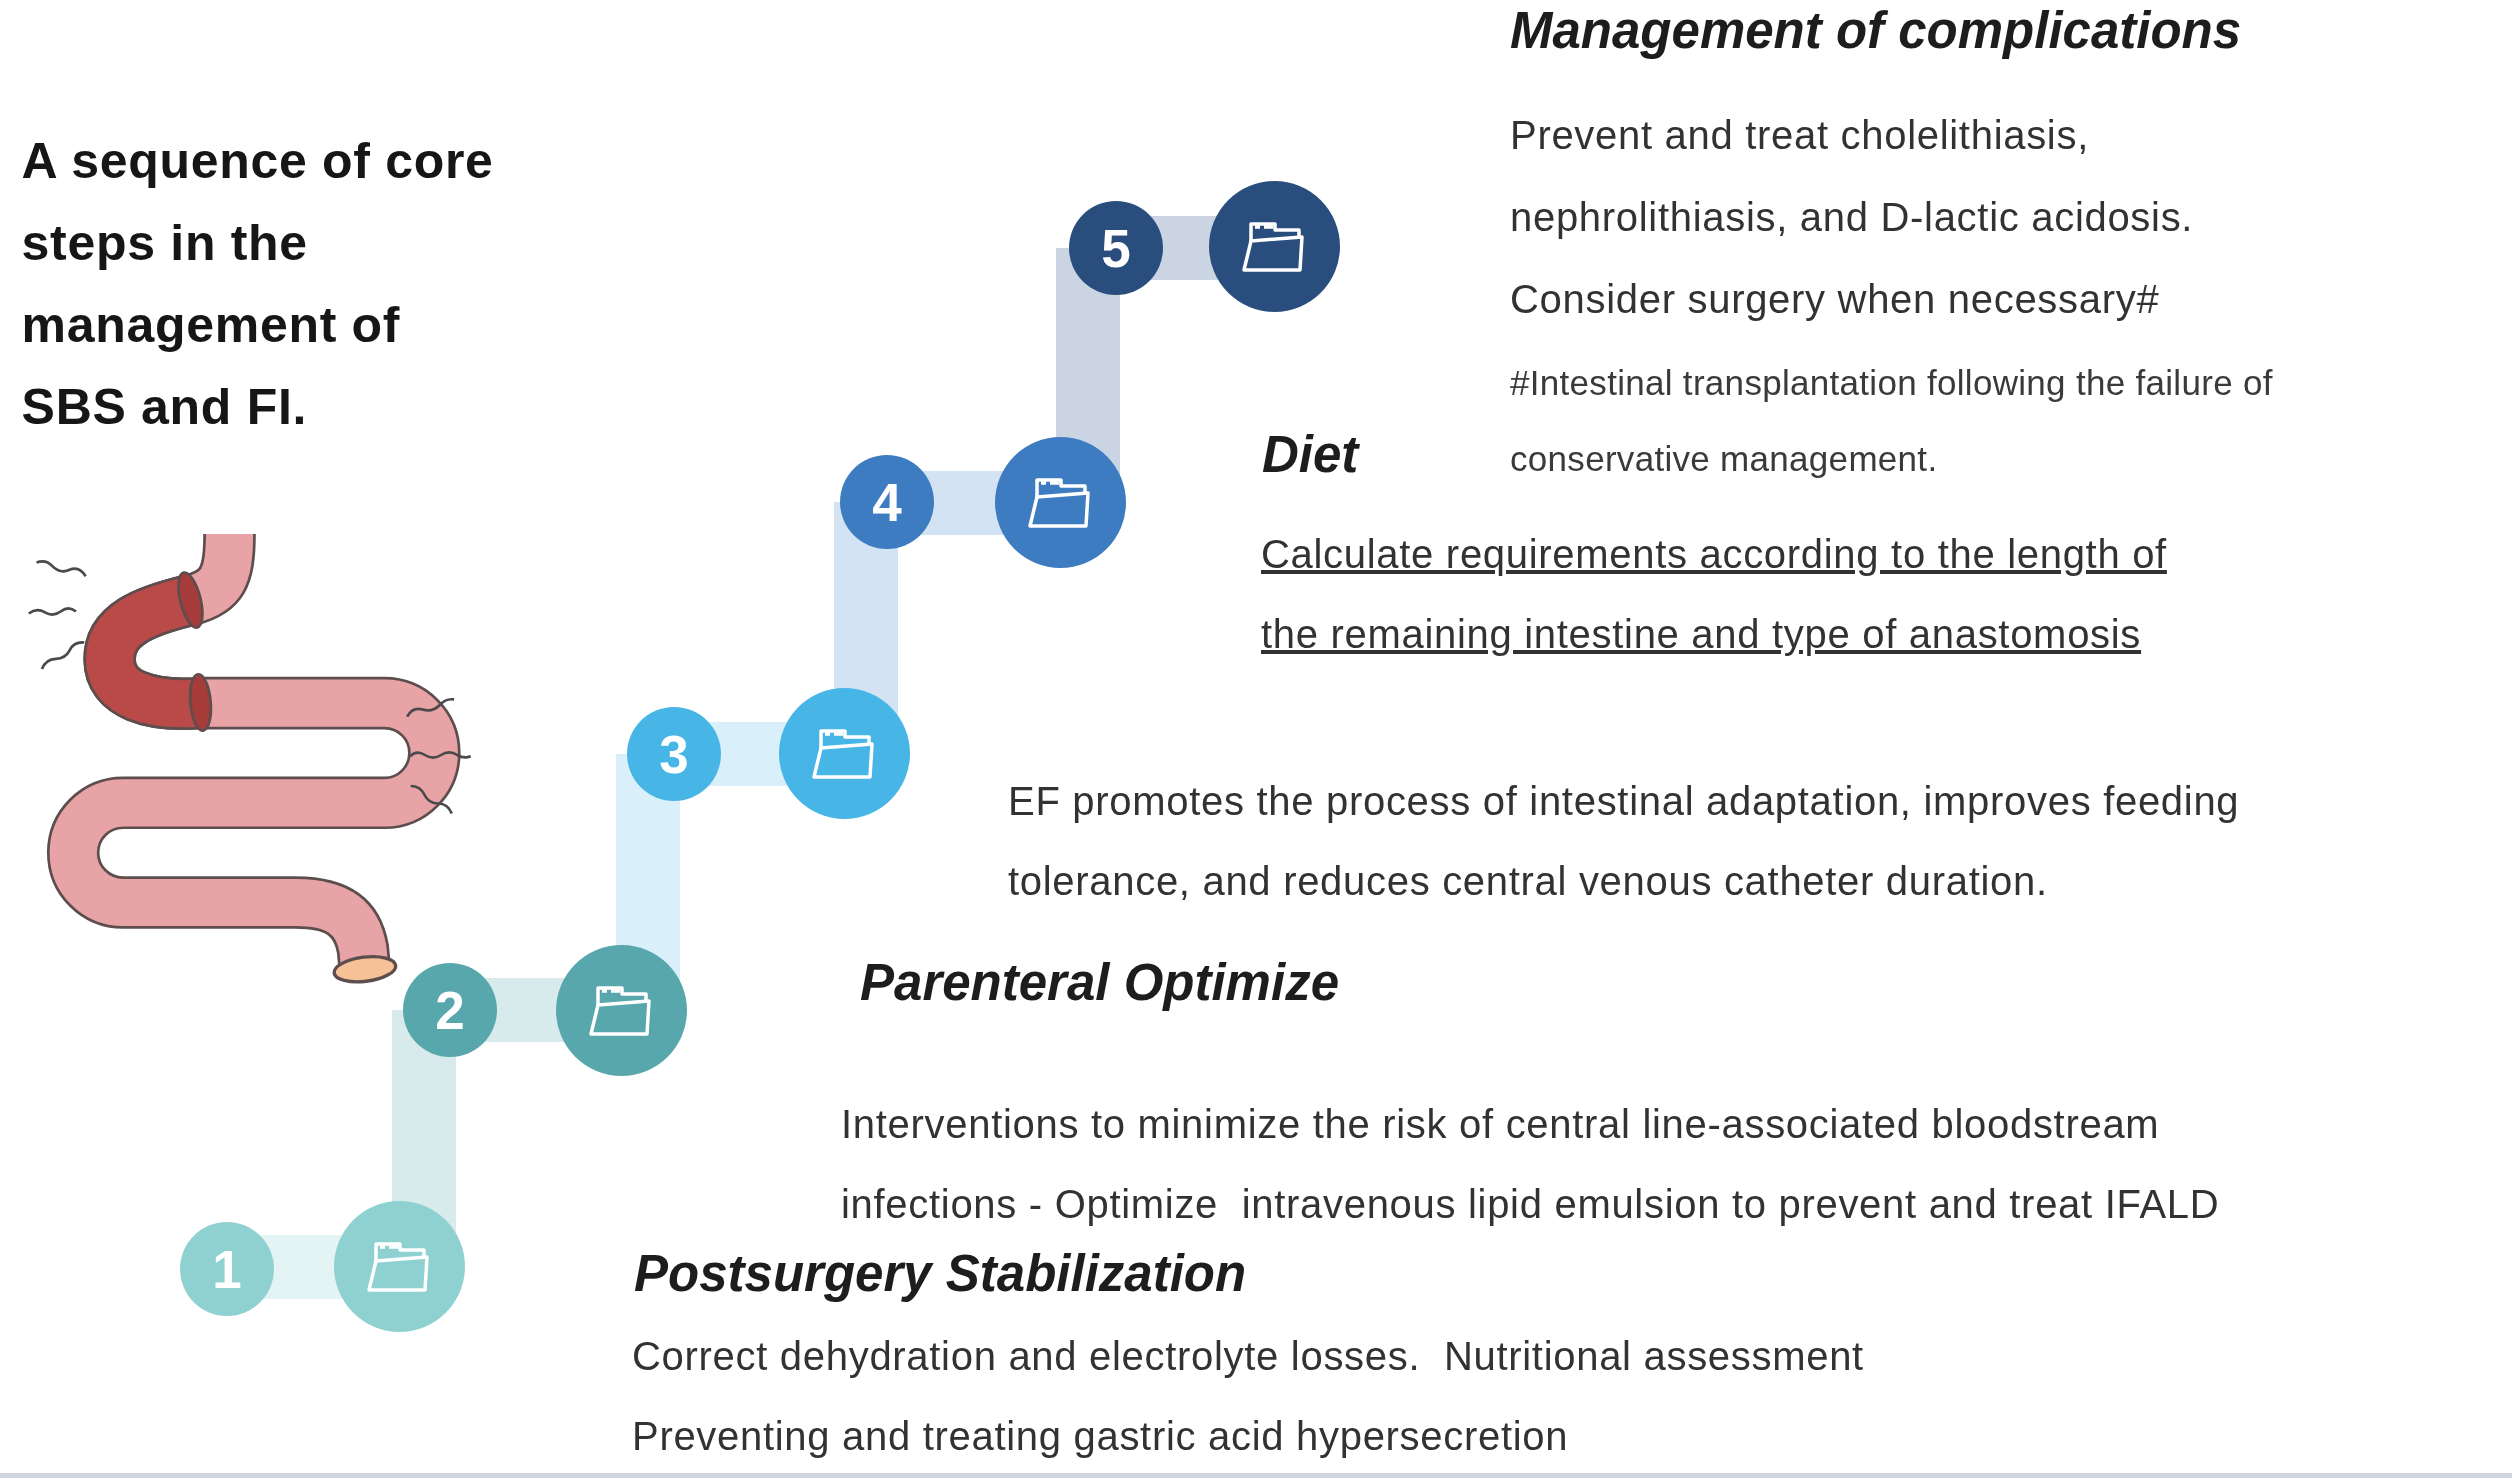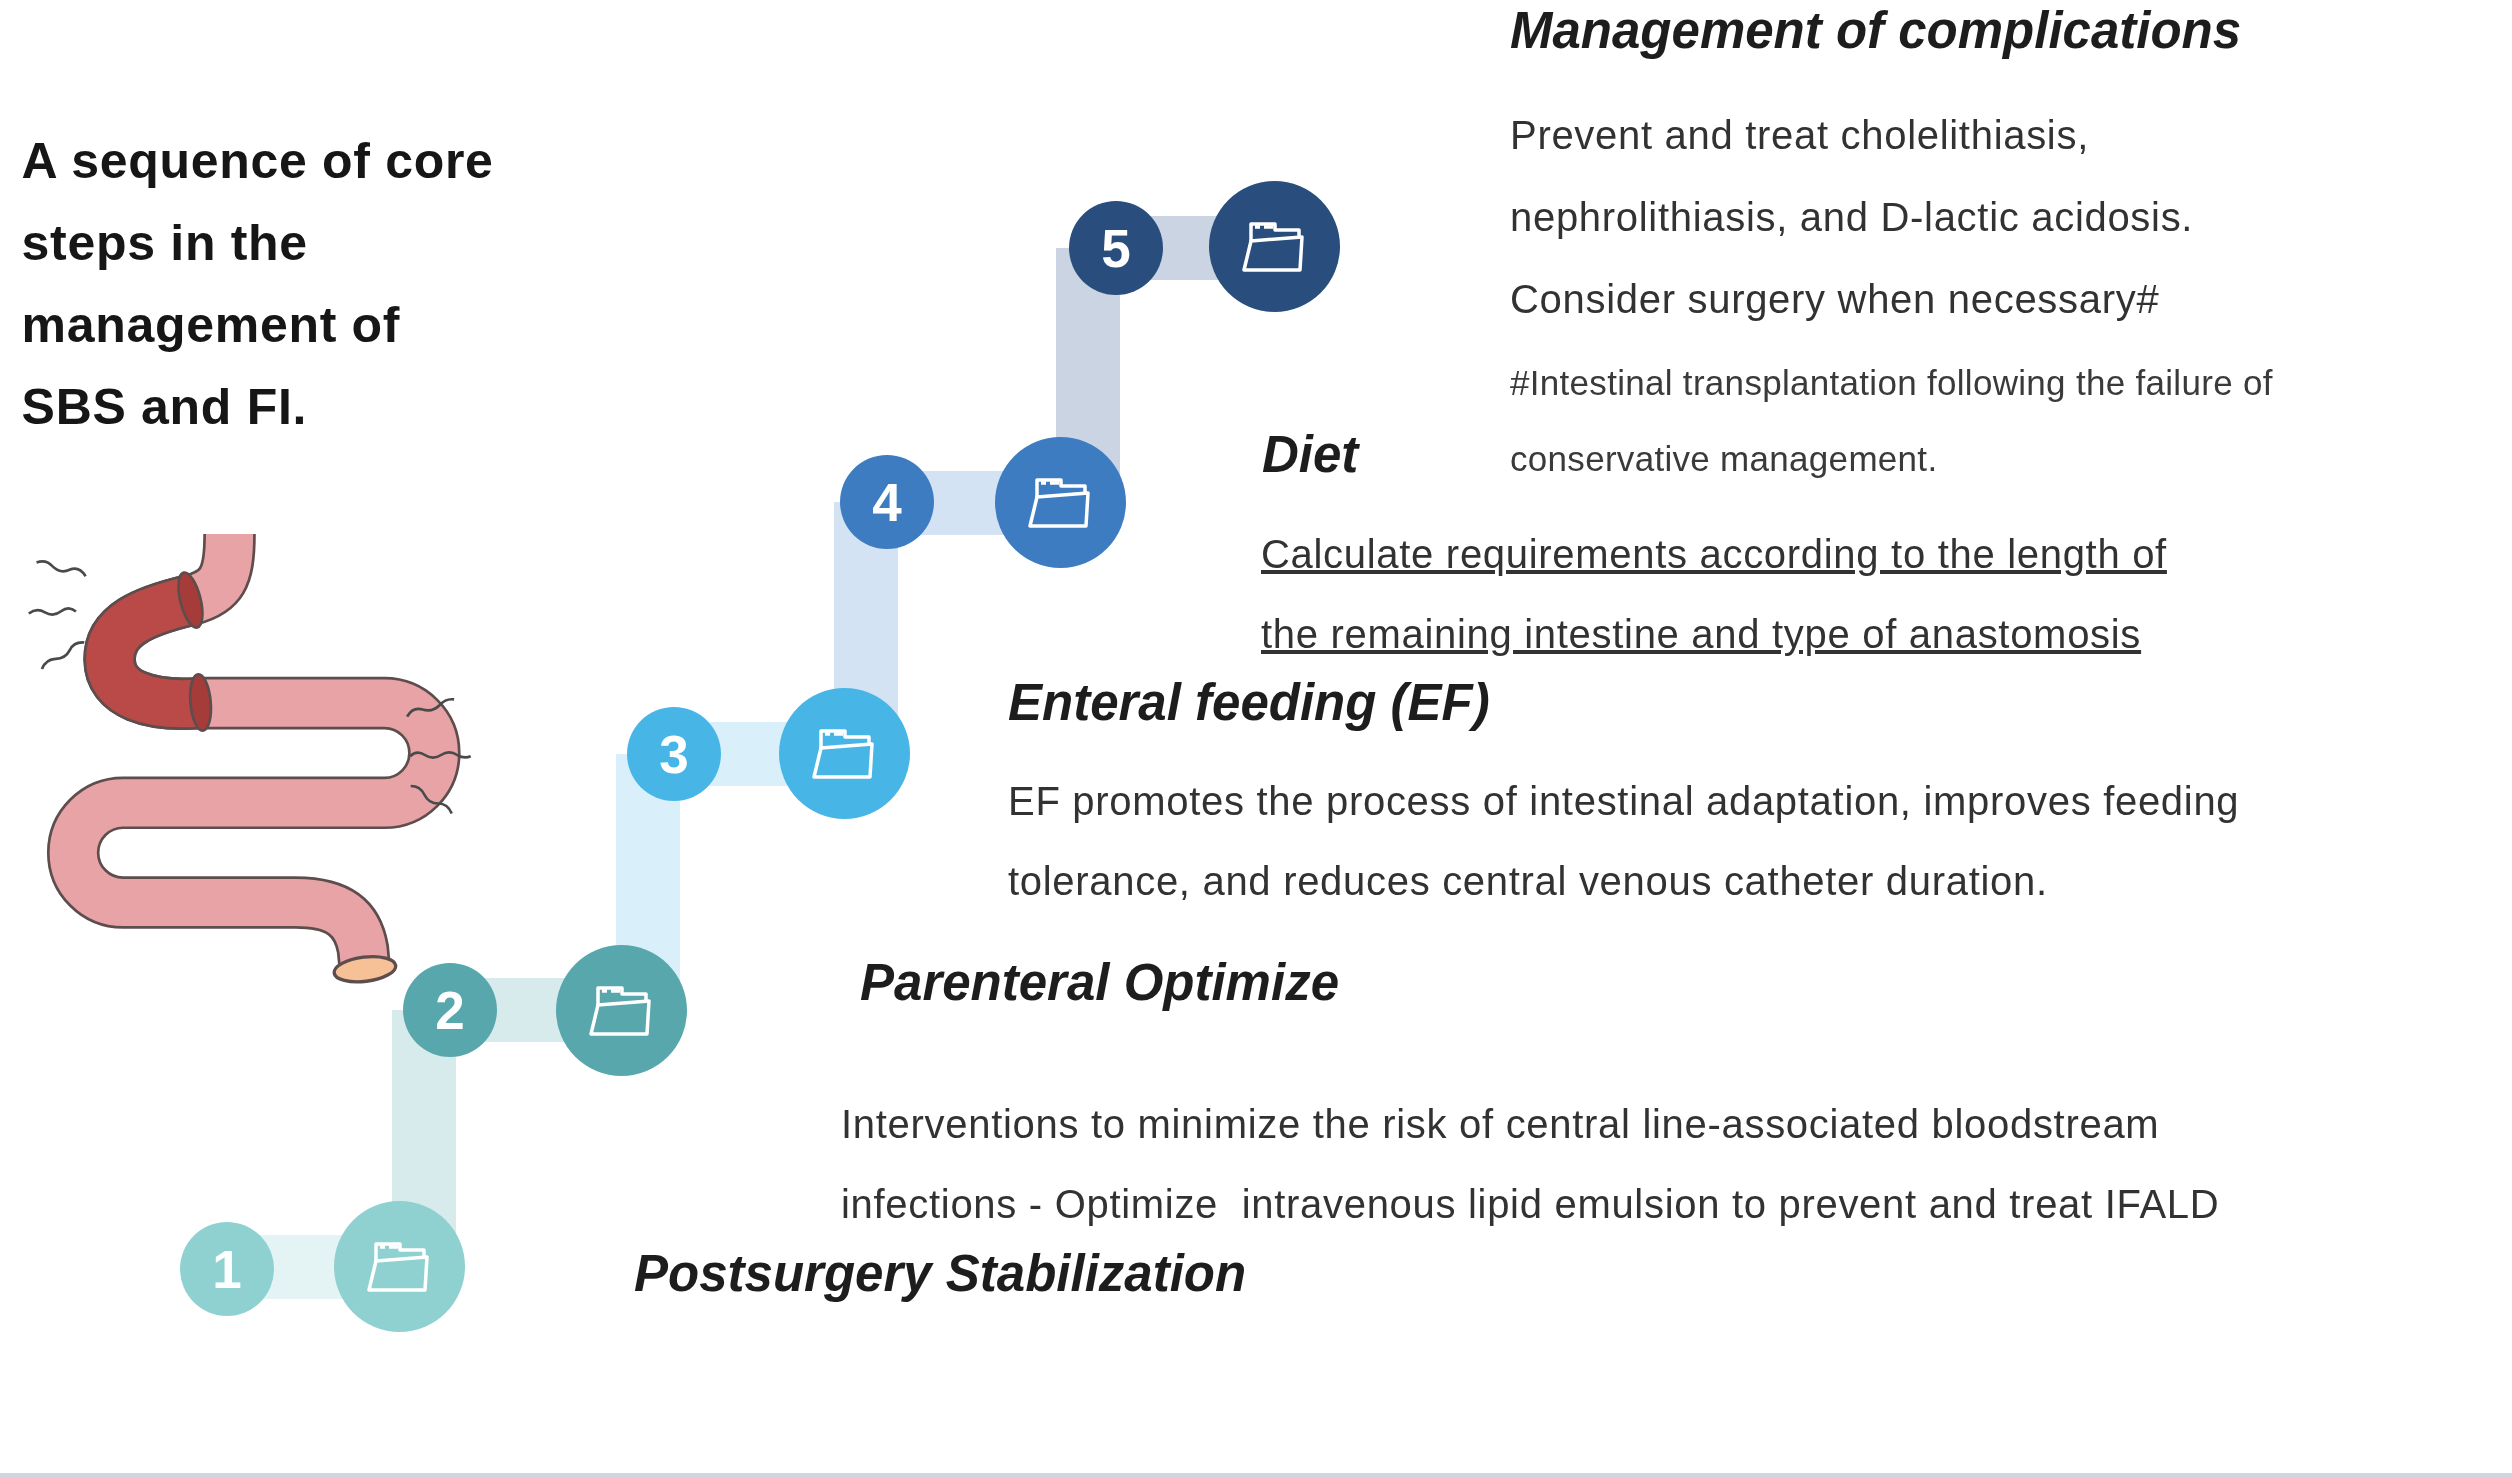"Enteral feeding (EF)" div.step-title { html: <div>Enteral feeding (EF)</div> -> none }
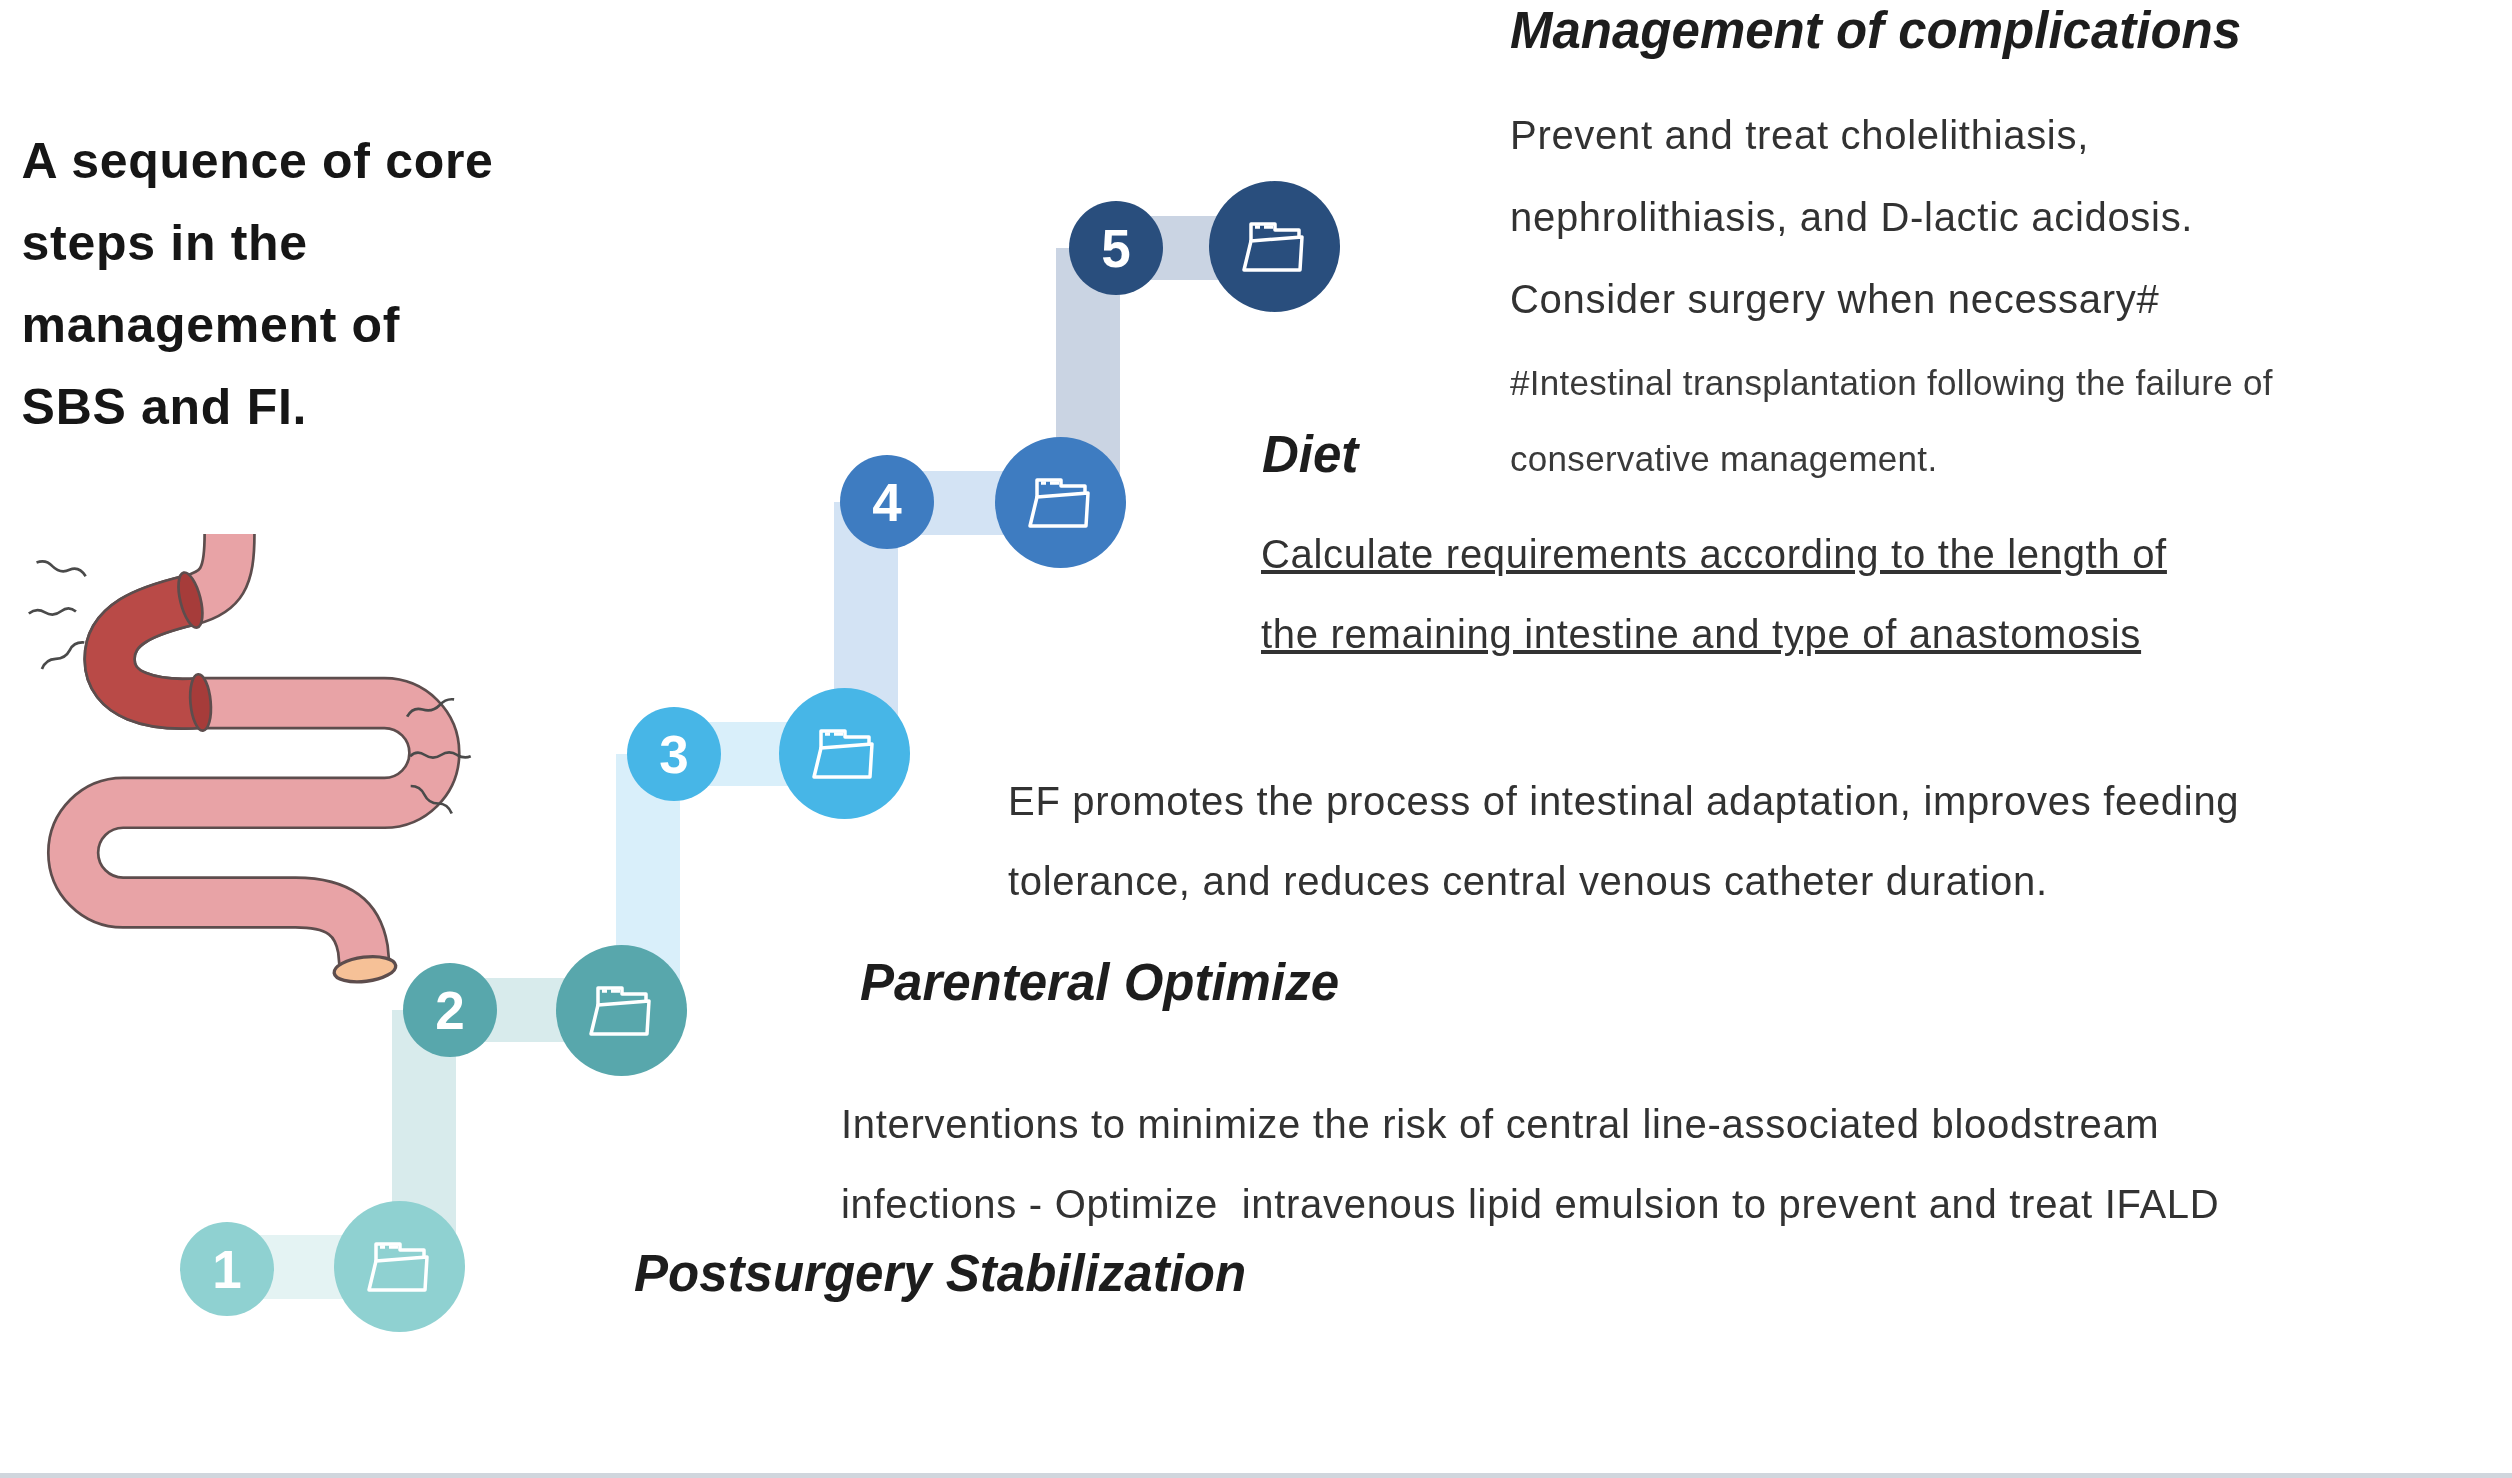"Correct dehydration and electrolyte" div.step-body { html: none -> <div>Correct dehydration and electrolyte losses. Nutritional assessment Preventing and treating gastric acid hypersecretion</div> }
